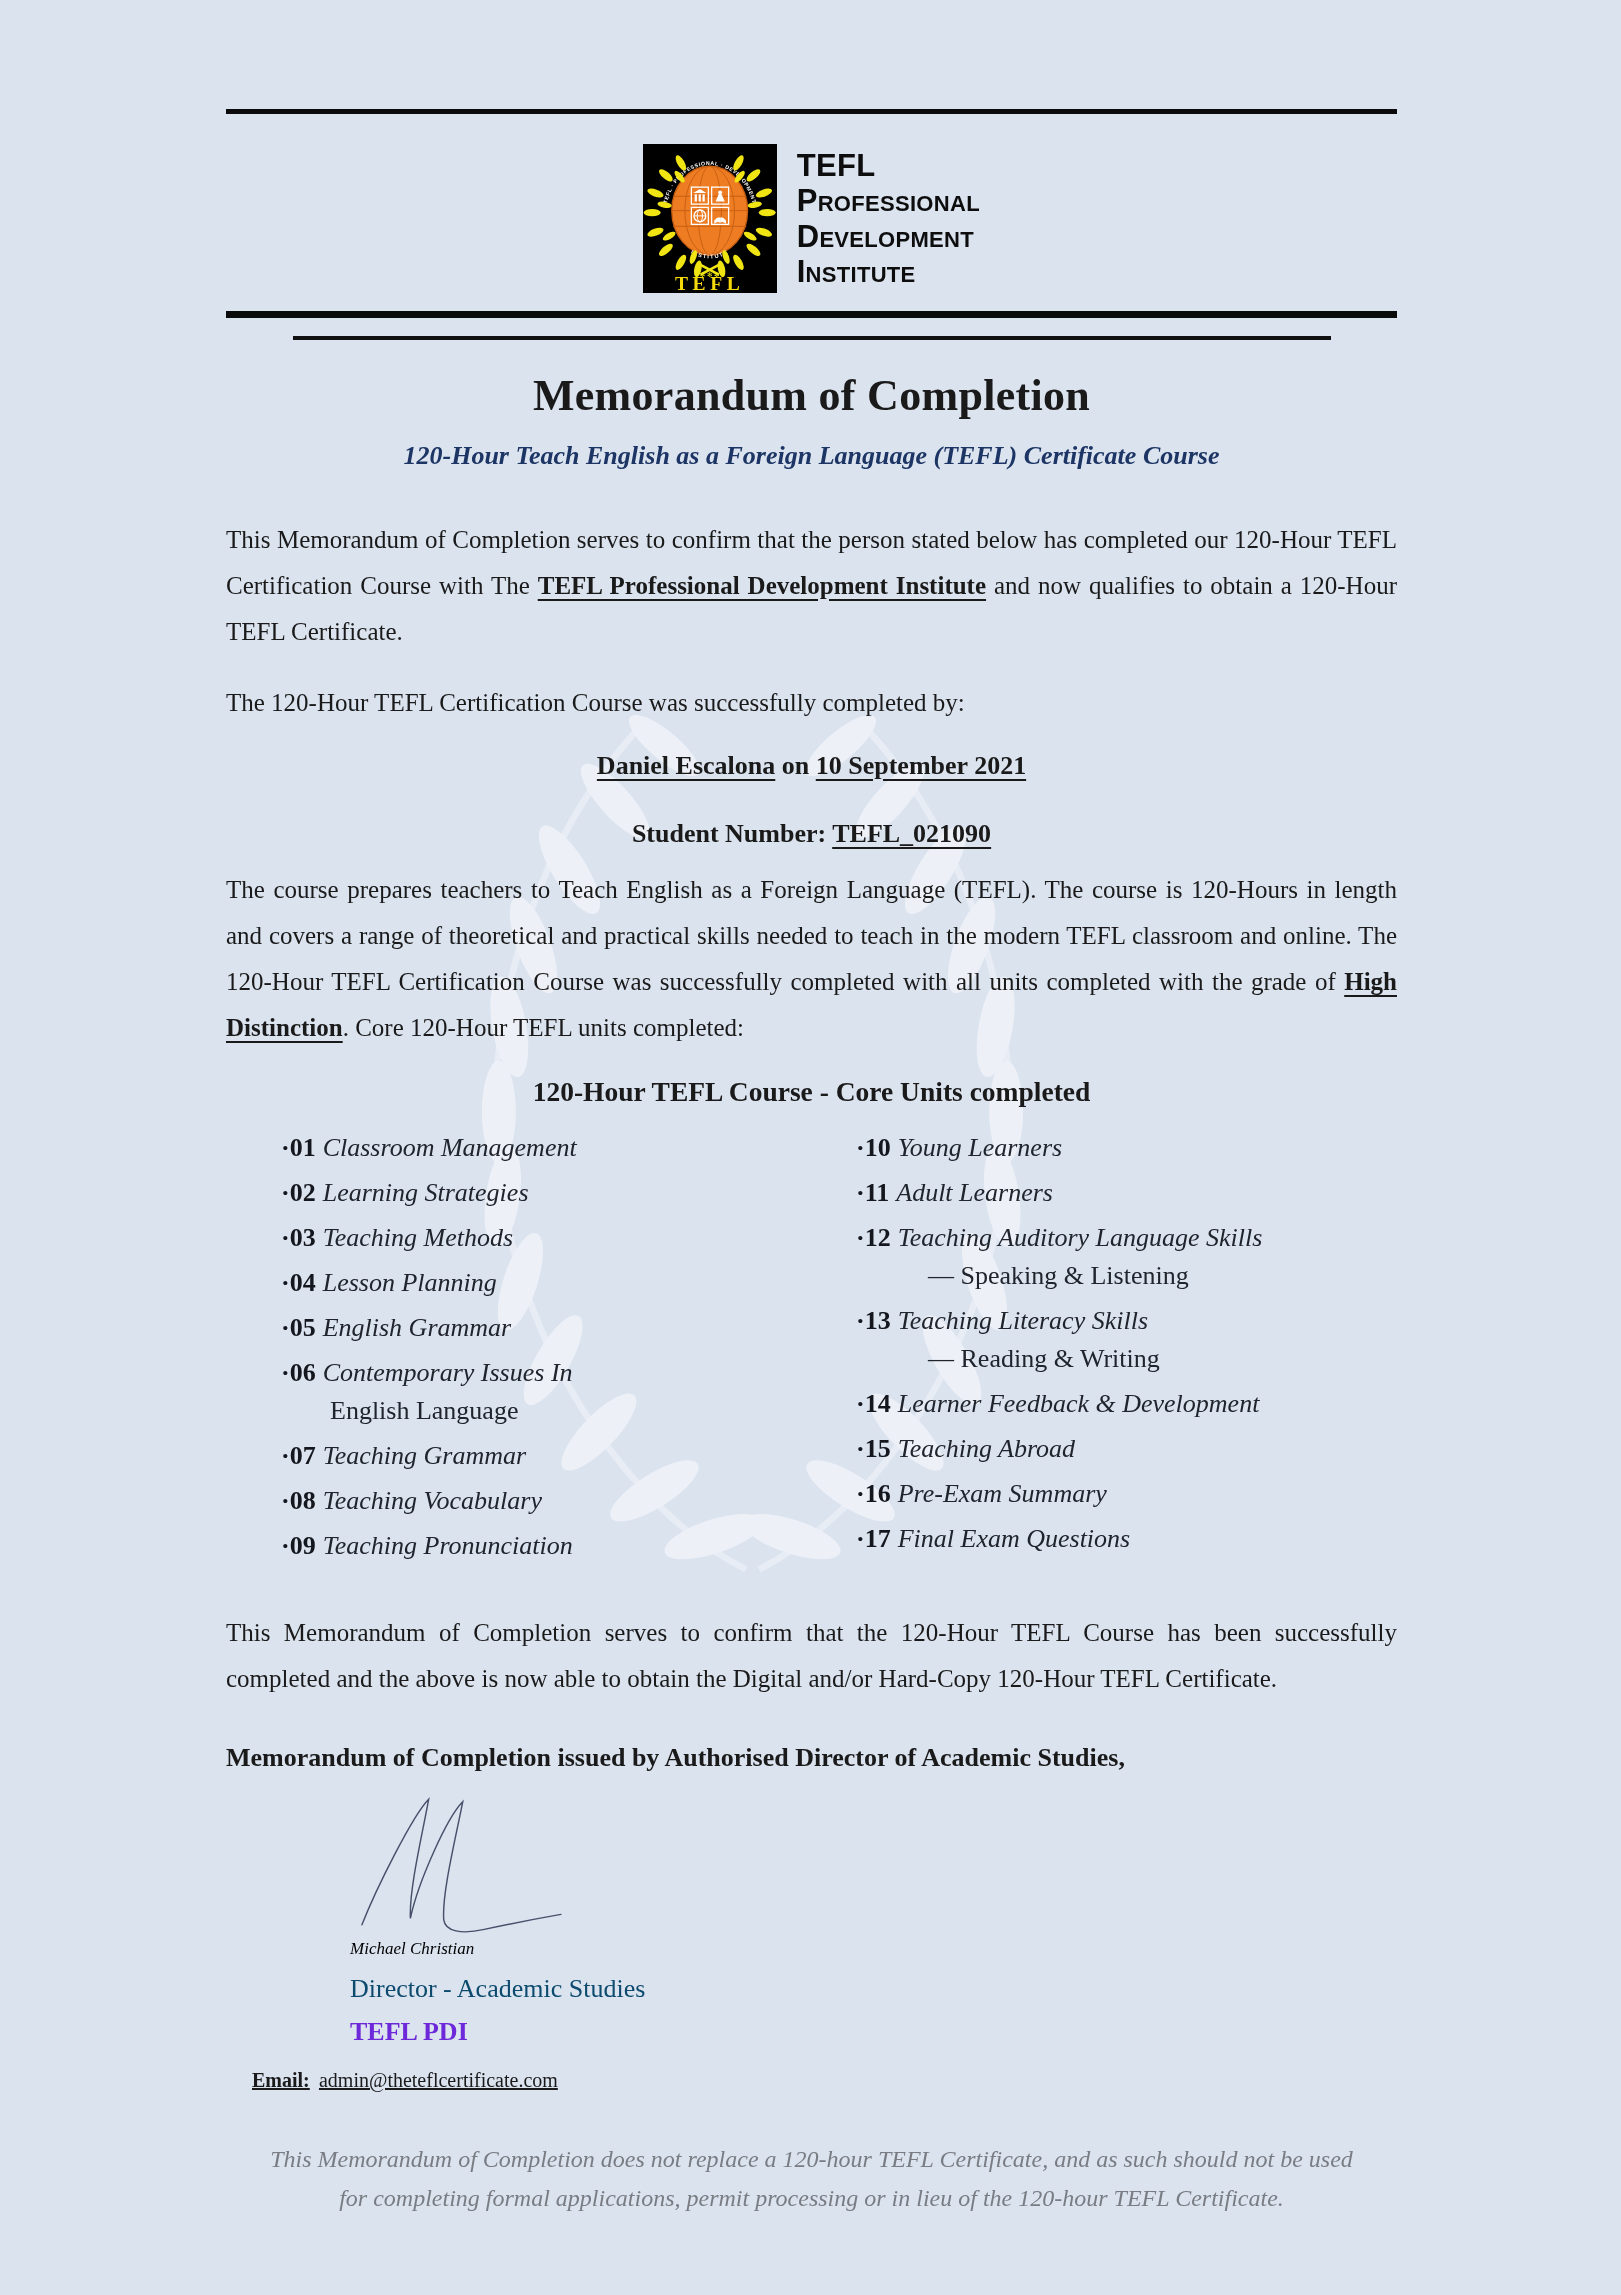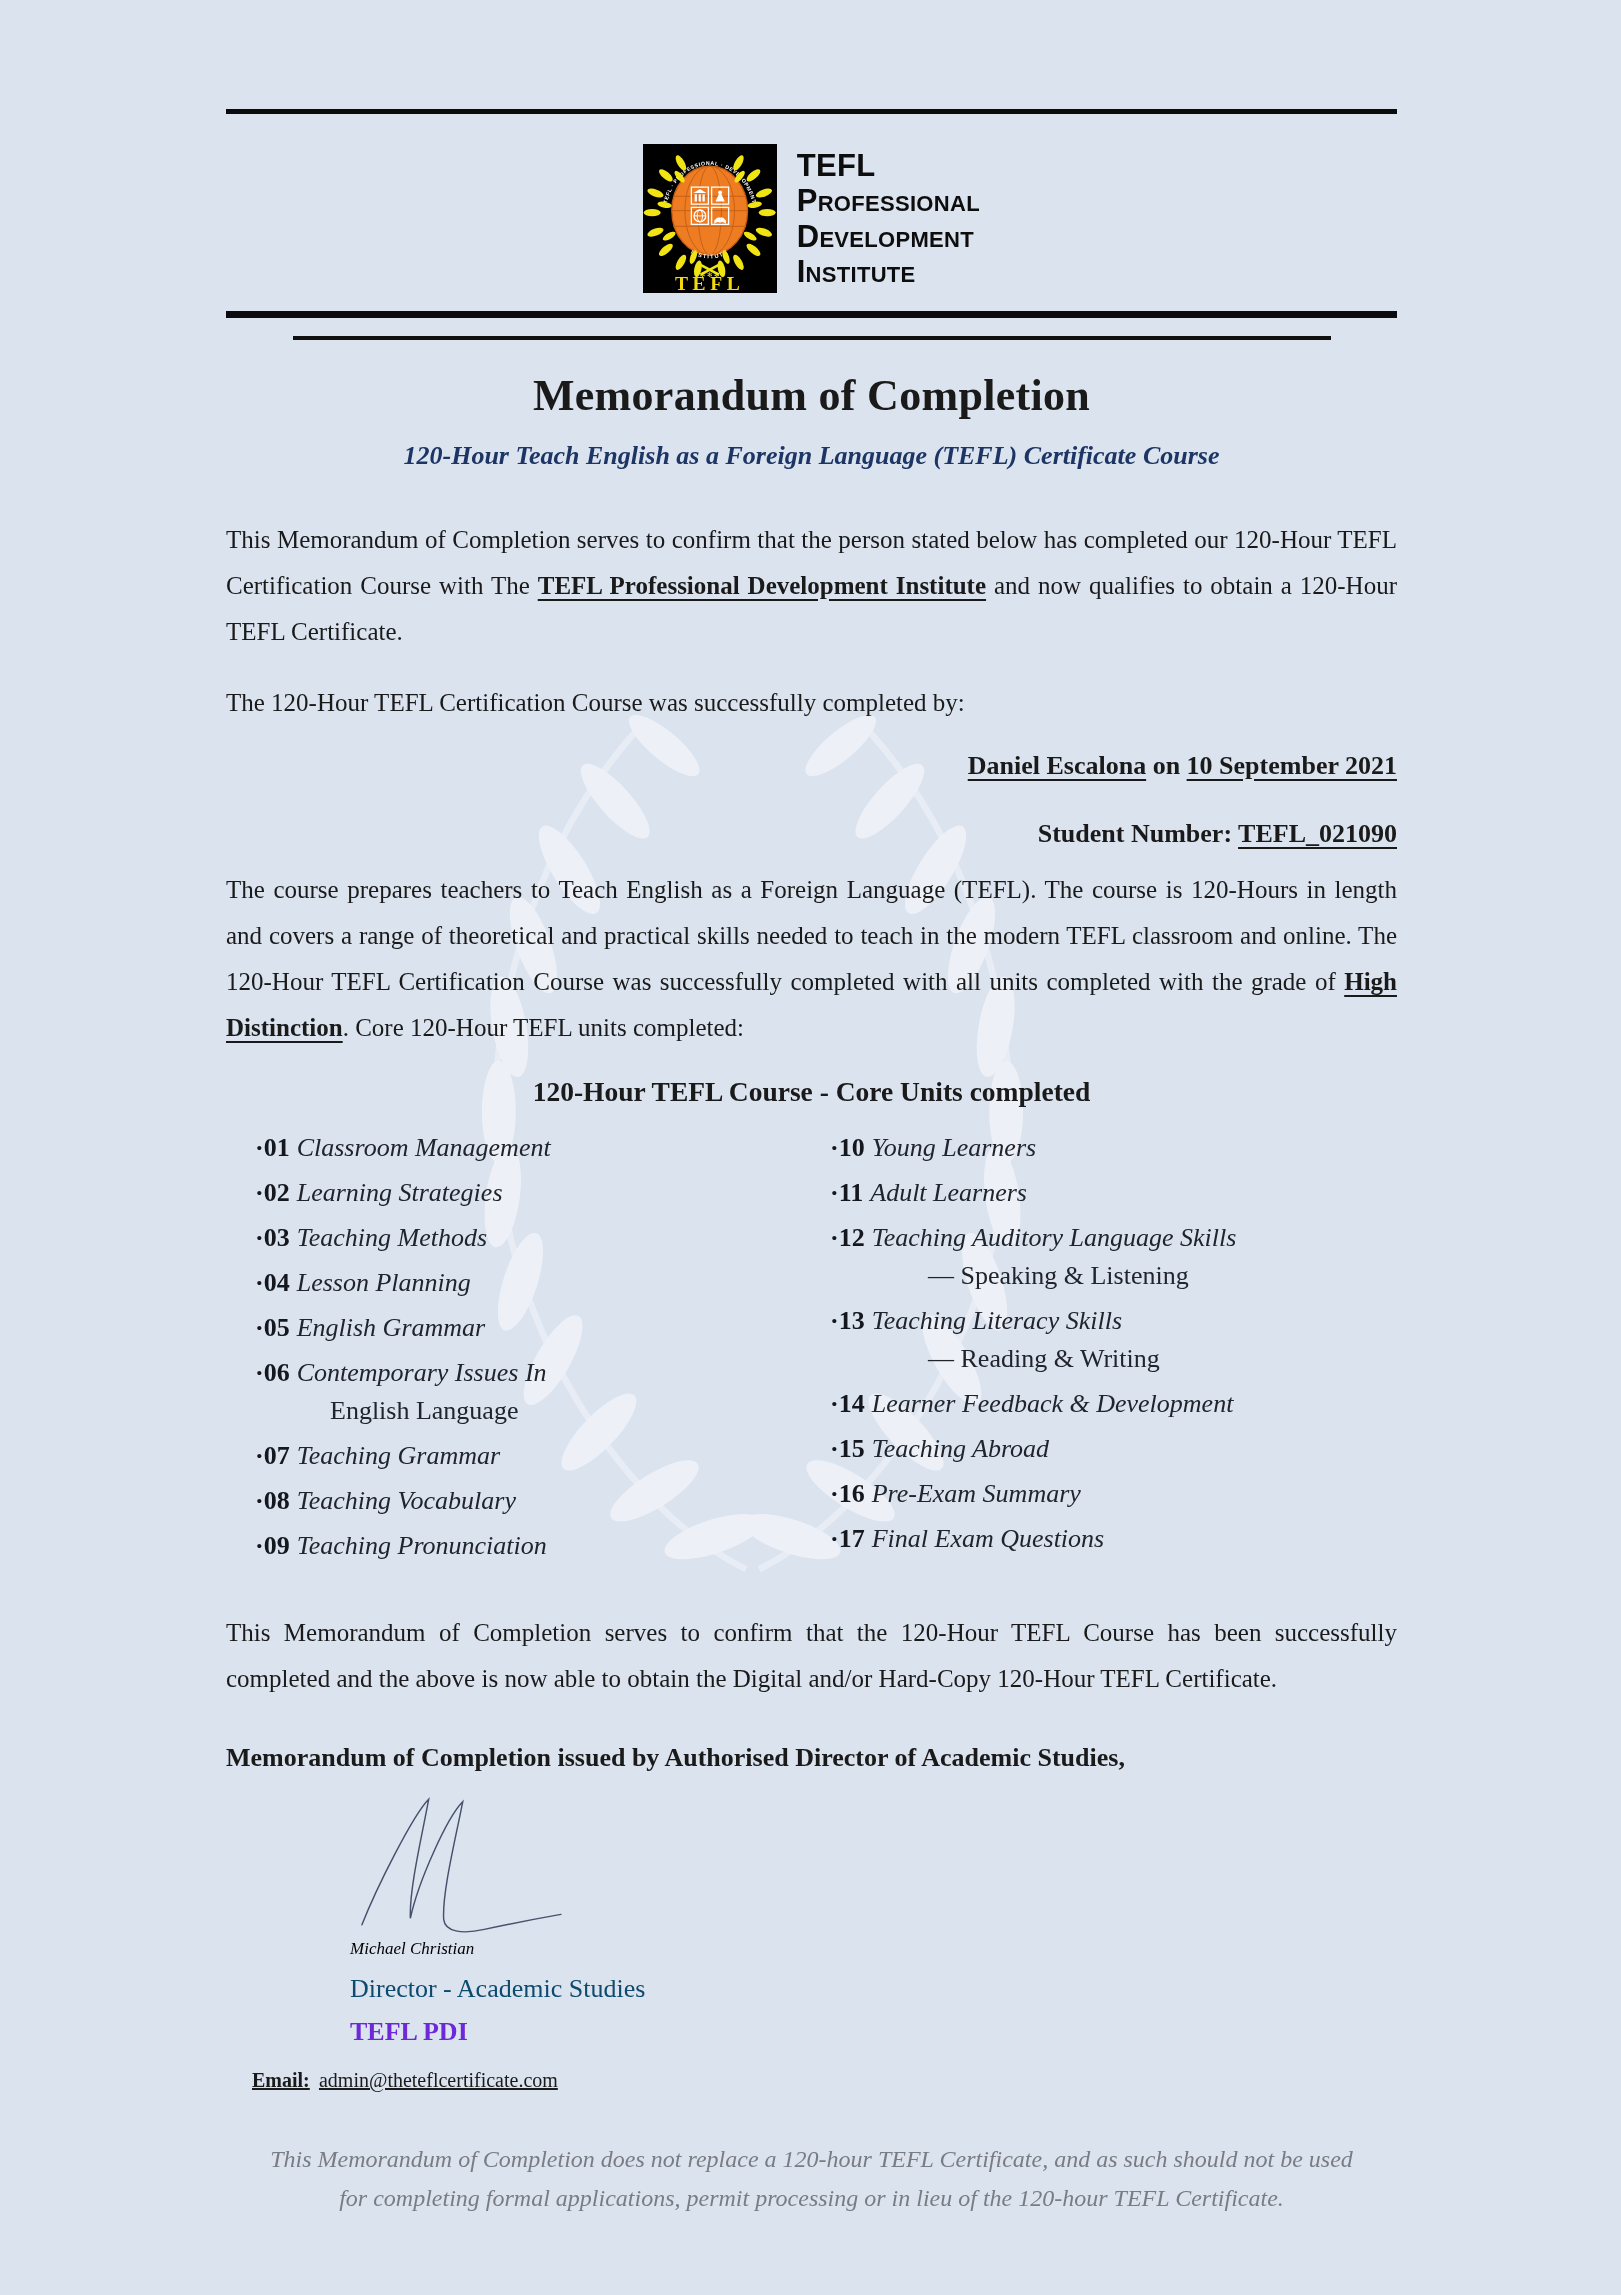"Daniel Escalona on 10 September" .center-line { text-align: right -> center }
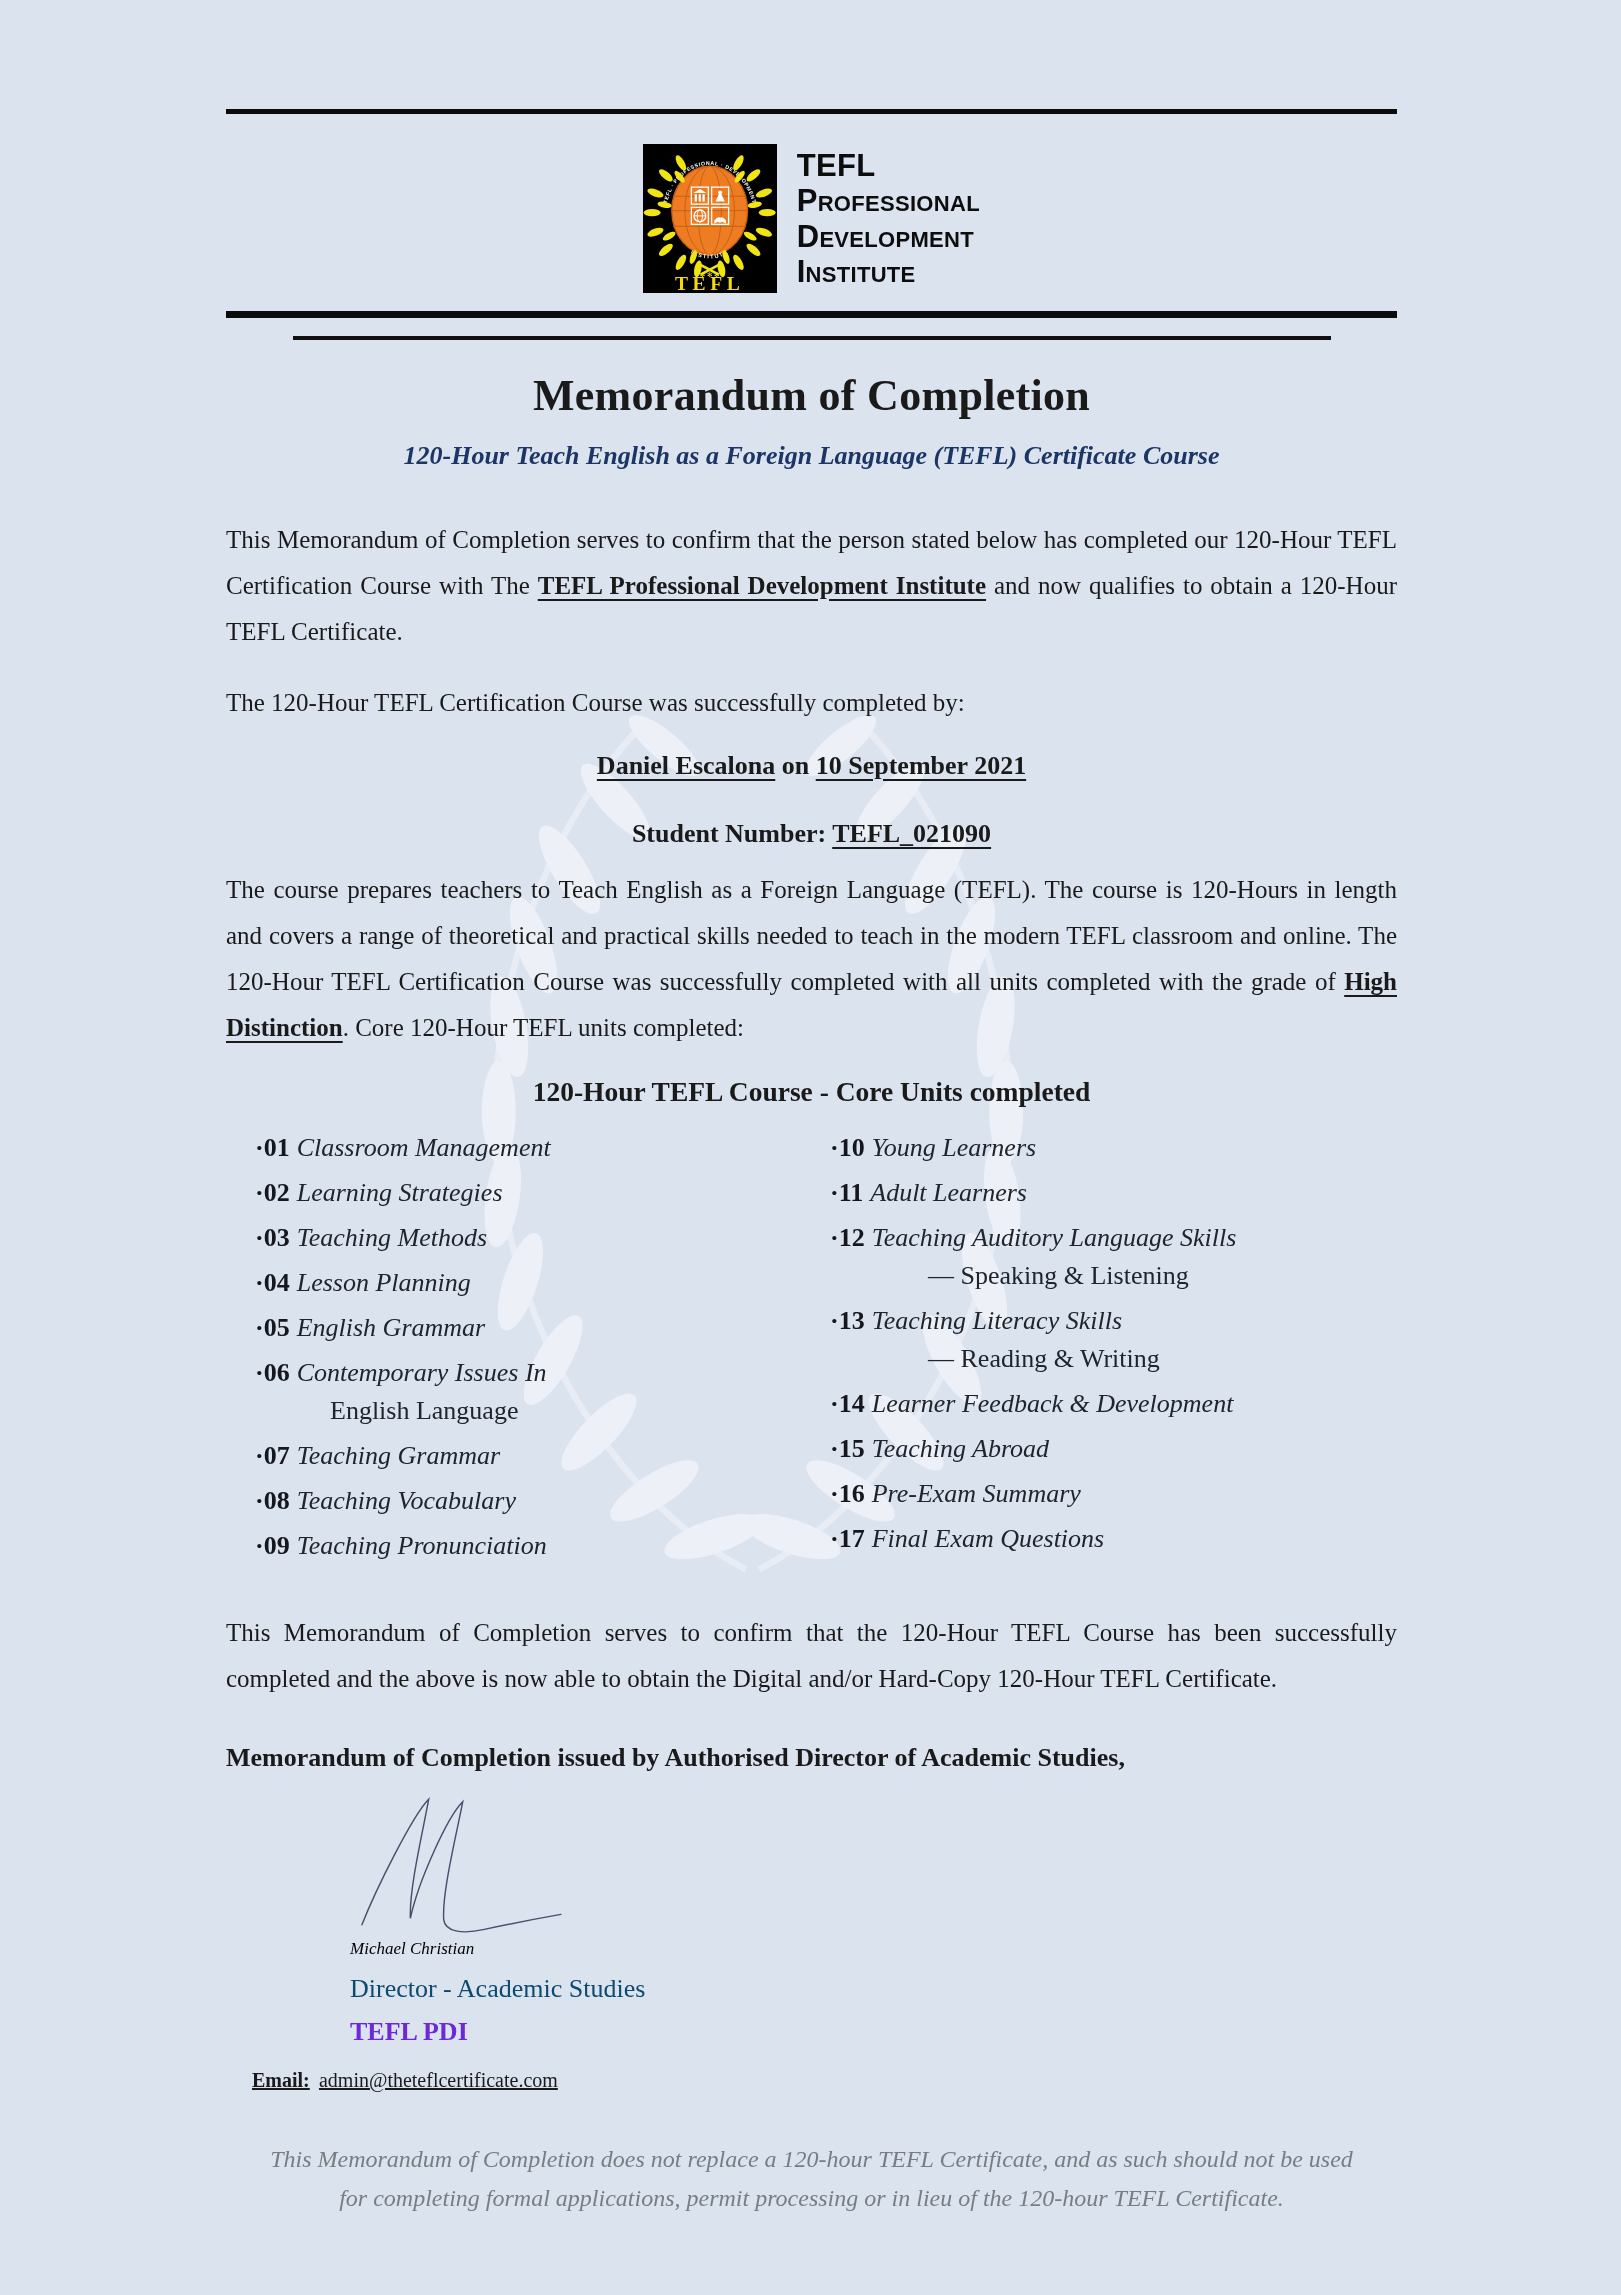"·01" .unit .num { margin-left: none -> 26px }
